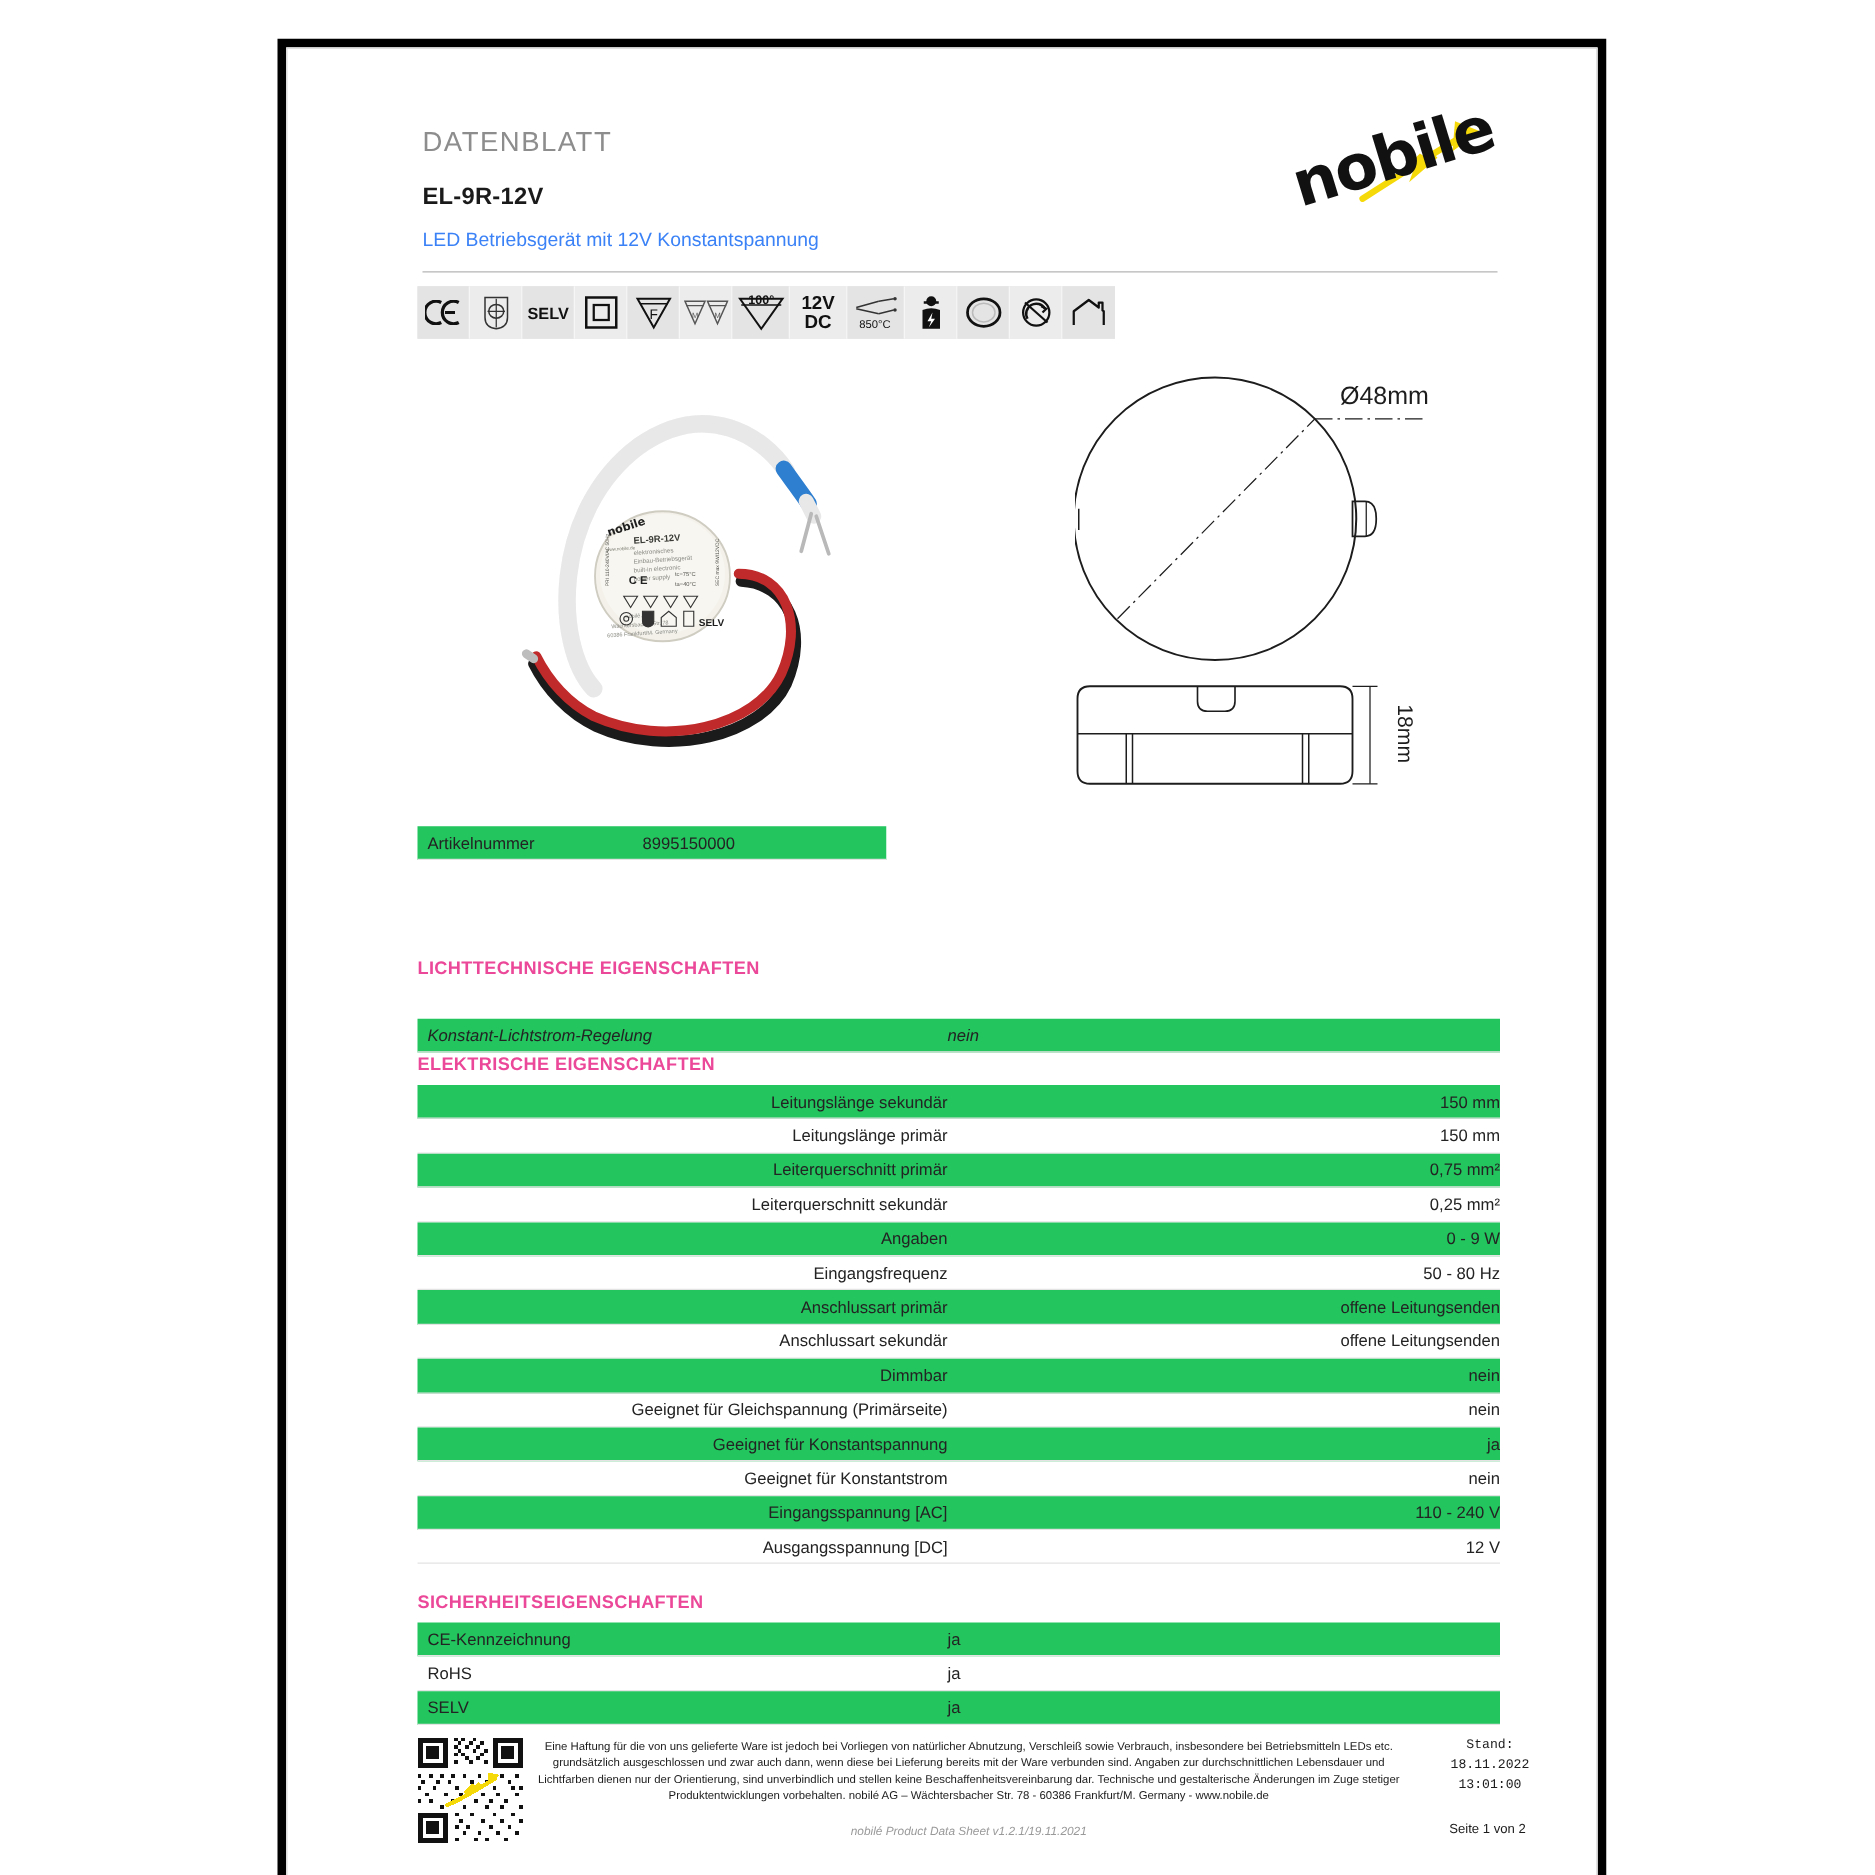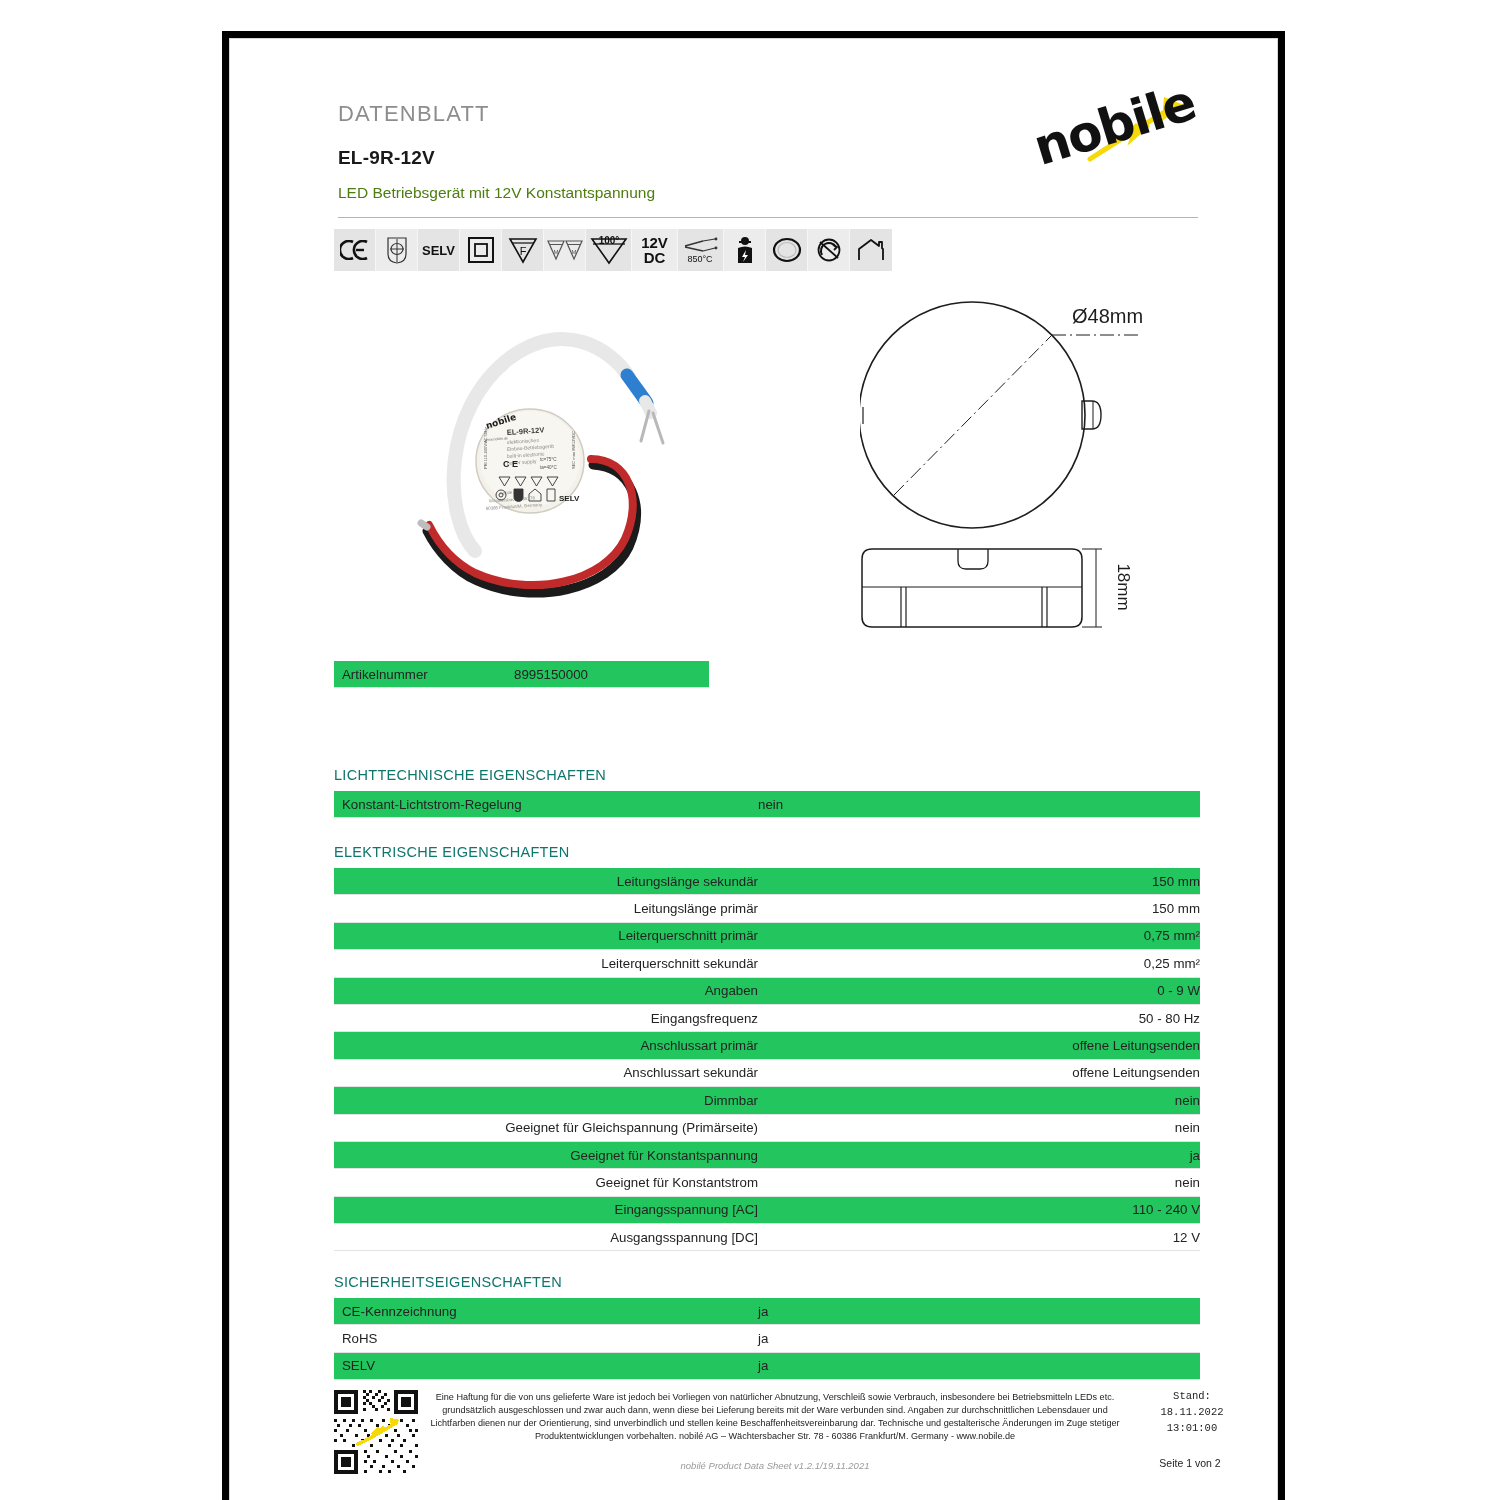"LED Betriebsgerät mit 12V" .hdr-sub { color: #4d7c0f -> #3b82f6 }
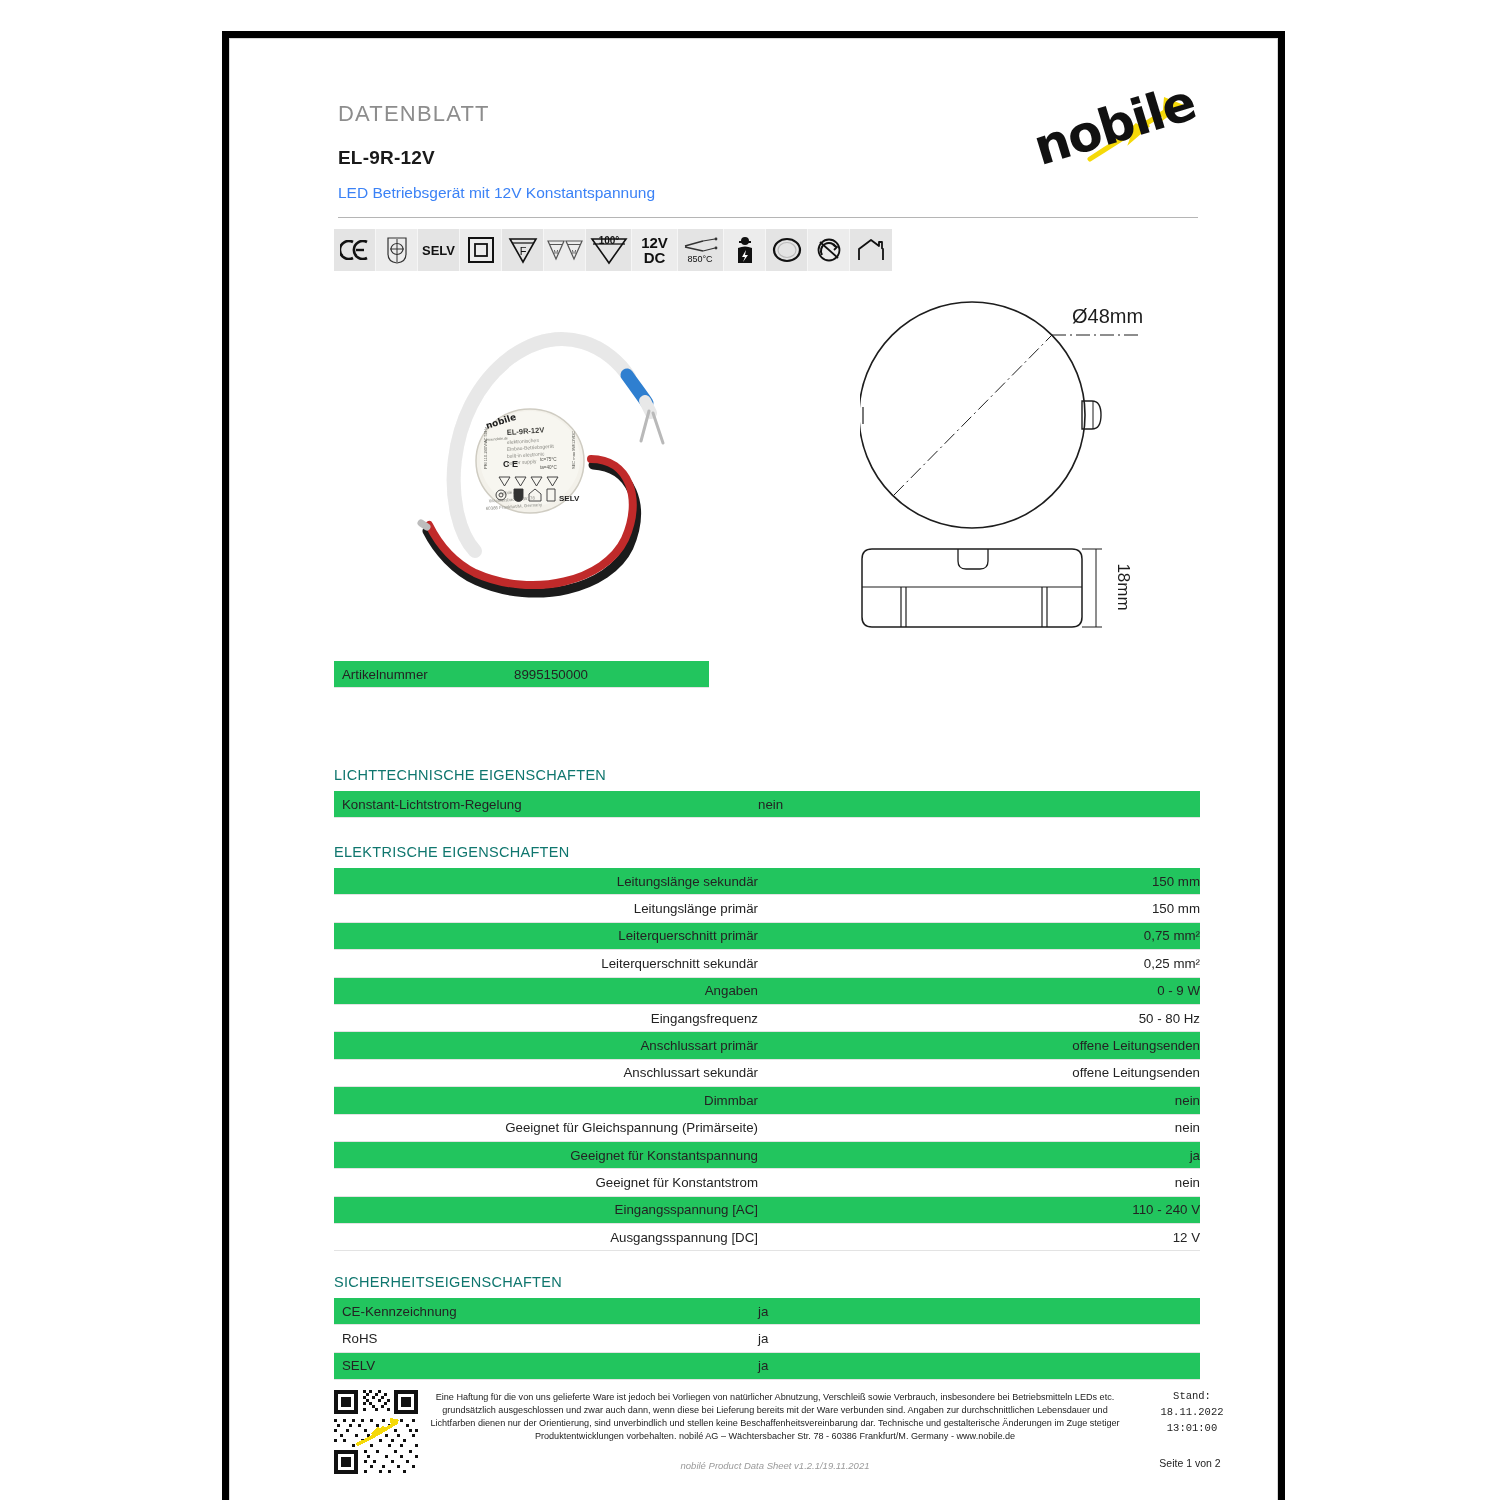"LICHTTECHNISCHE EIGENSCHAFTEN" .sect-title { color: #0f766e -> #ec4899; font-weight: normal -> bold }
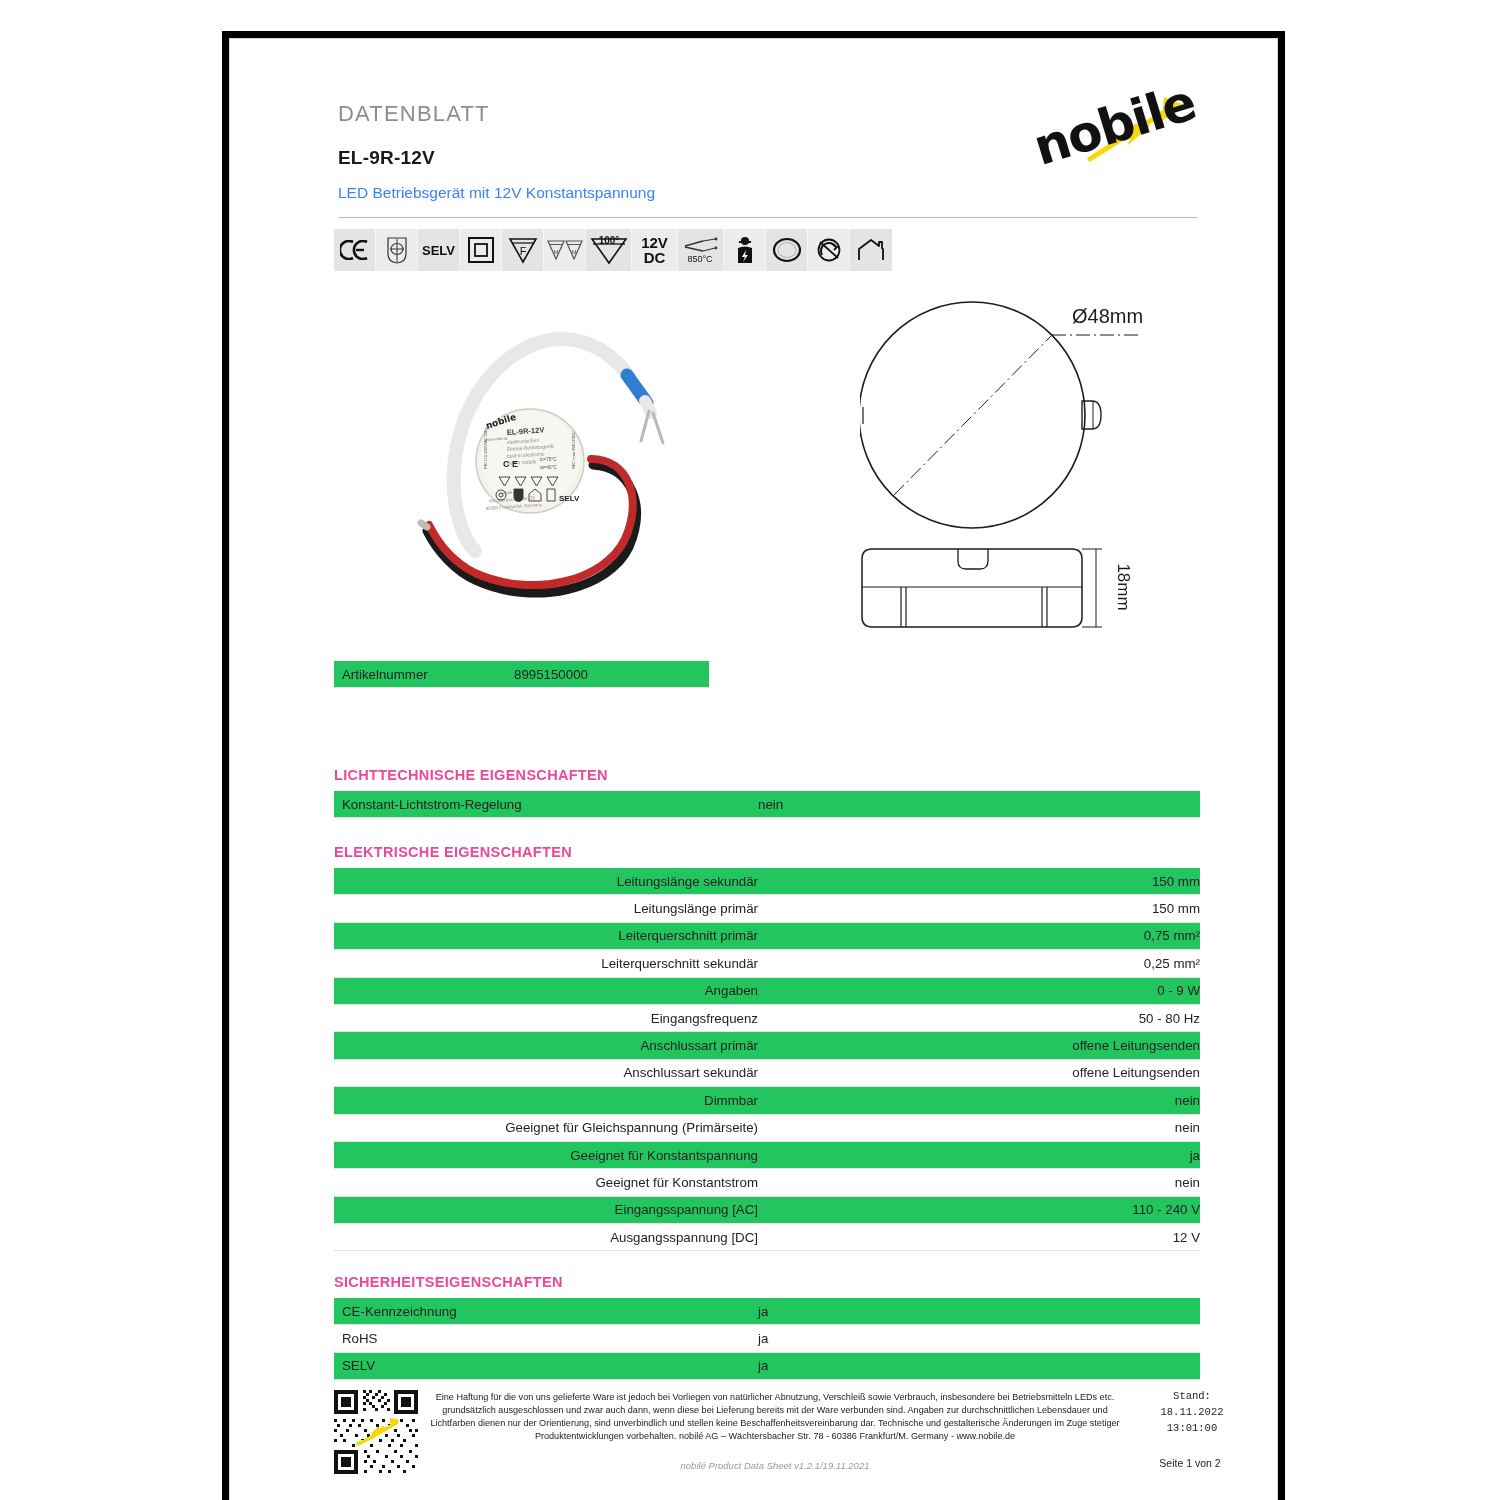"Konstant-Lichtstrom-Regelung" #tbl-light { font-style: none -> italic; top: 752px -> 776px }
